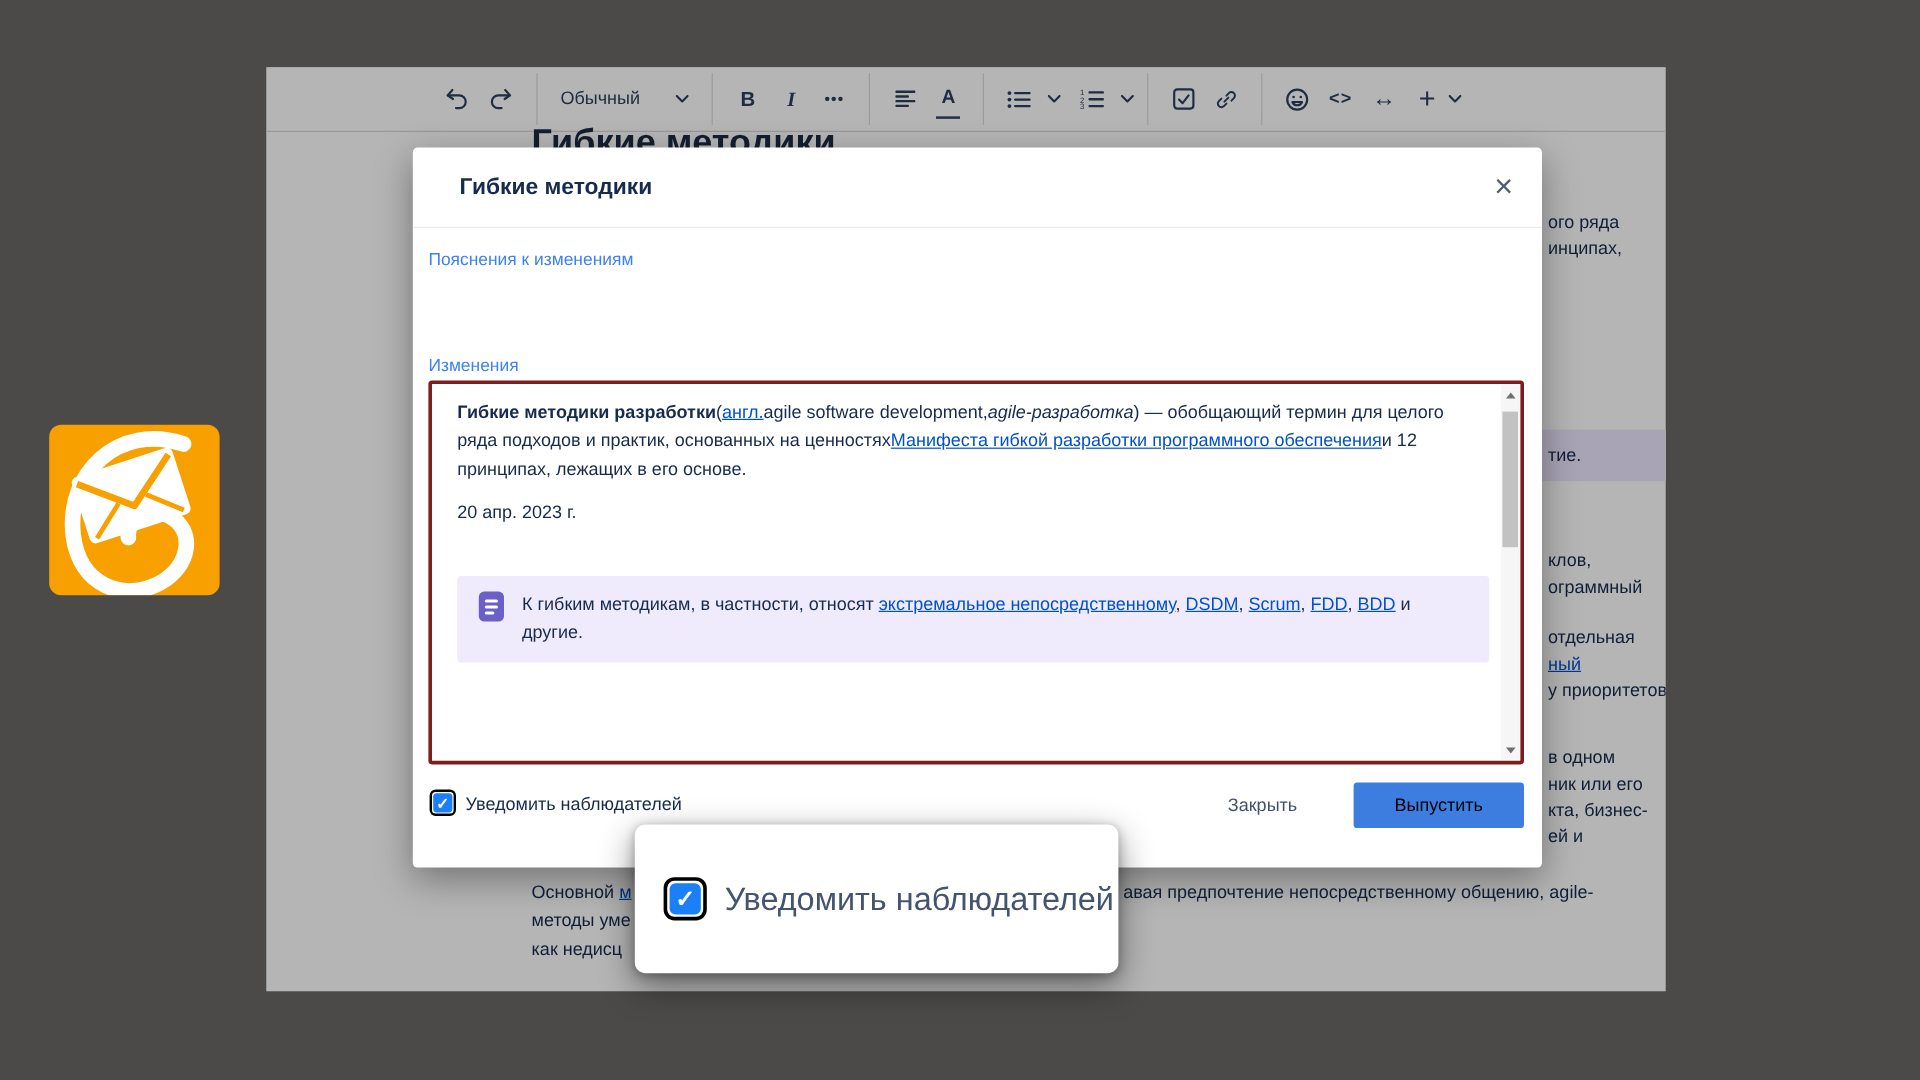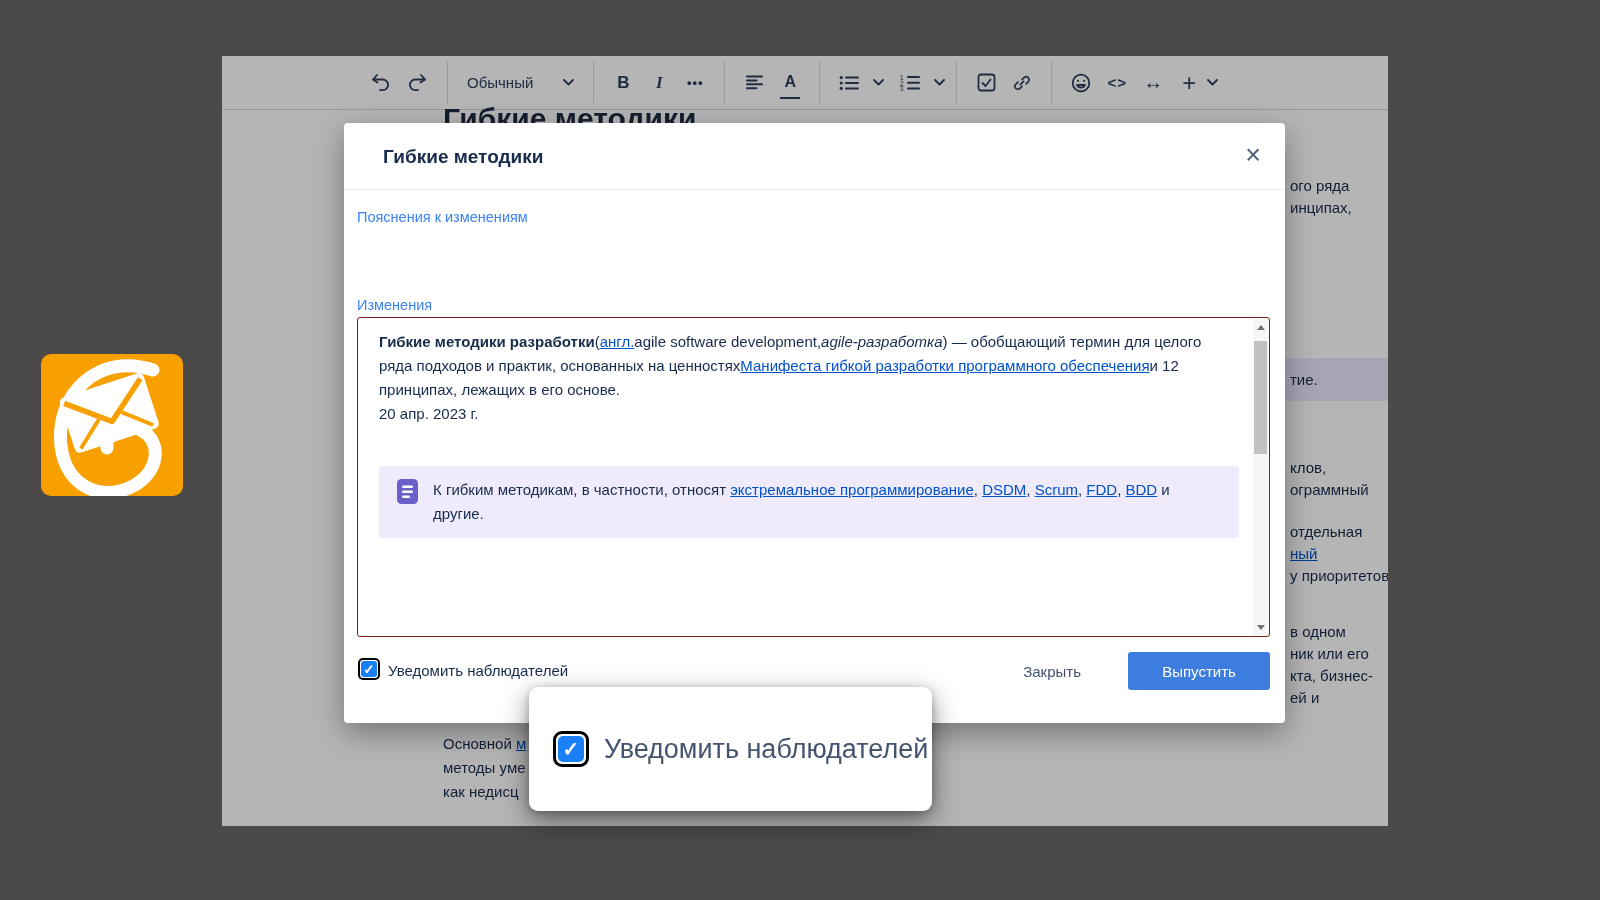"Гибкие методики разработки(англ.agile" .preview { border: 1px solid #7f1d1d -> 3px solid #7f1d1d }
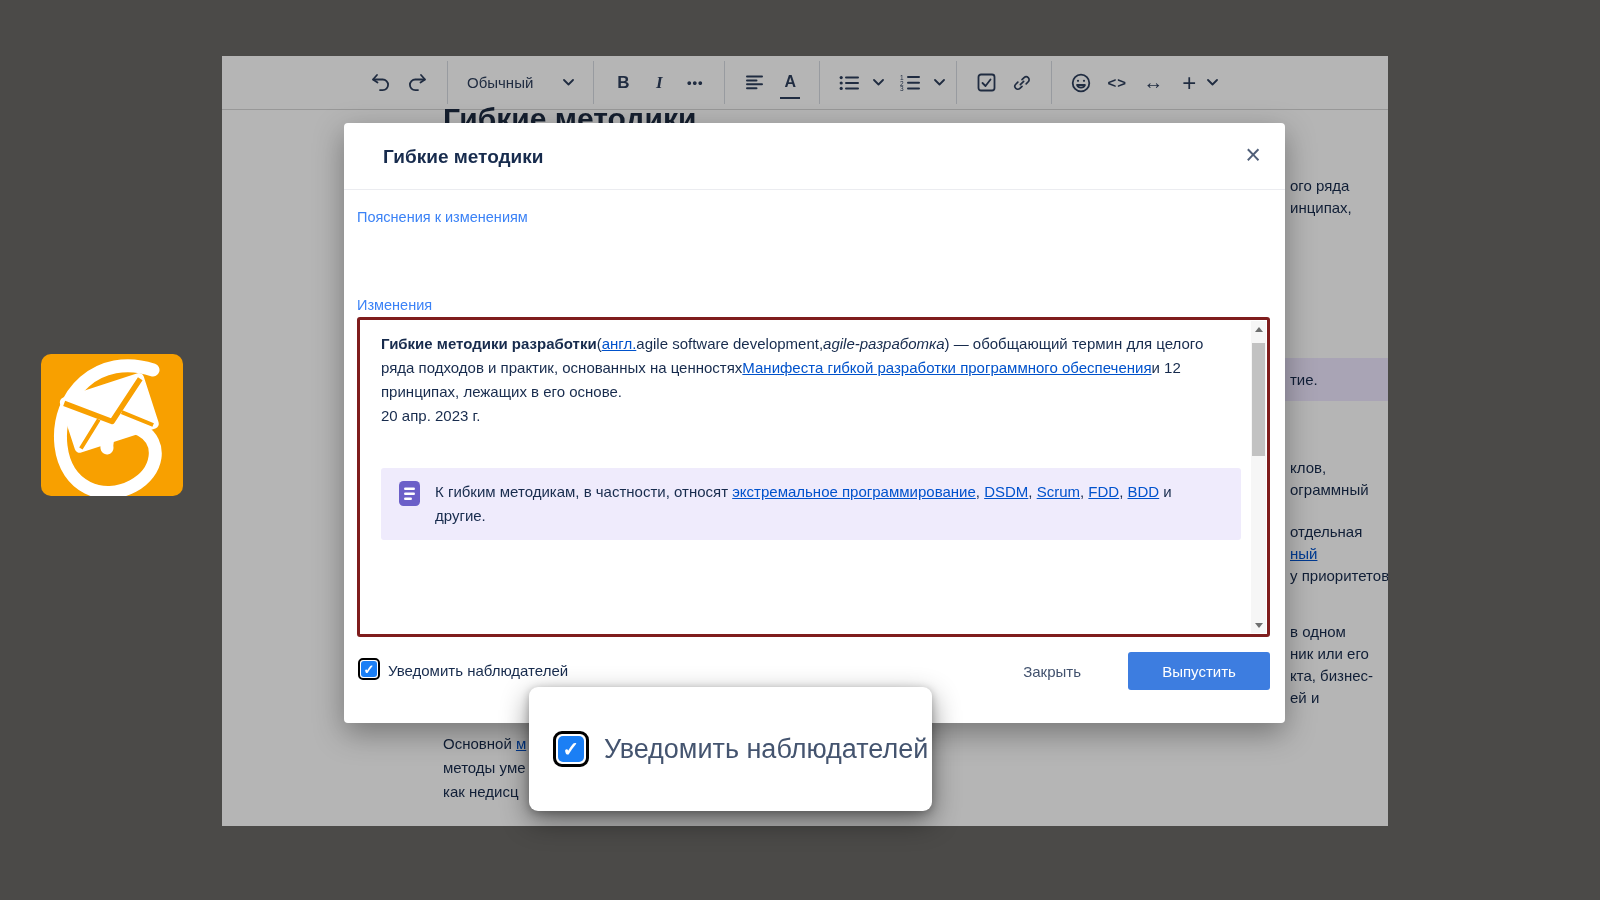"20 апр. 2023 г." .pv-date { margin-top: none -> 12px }
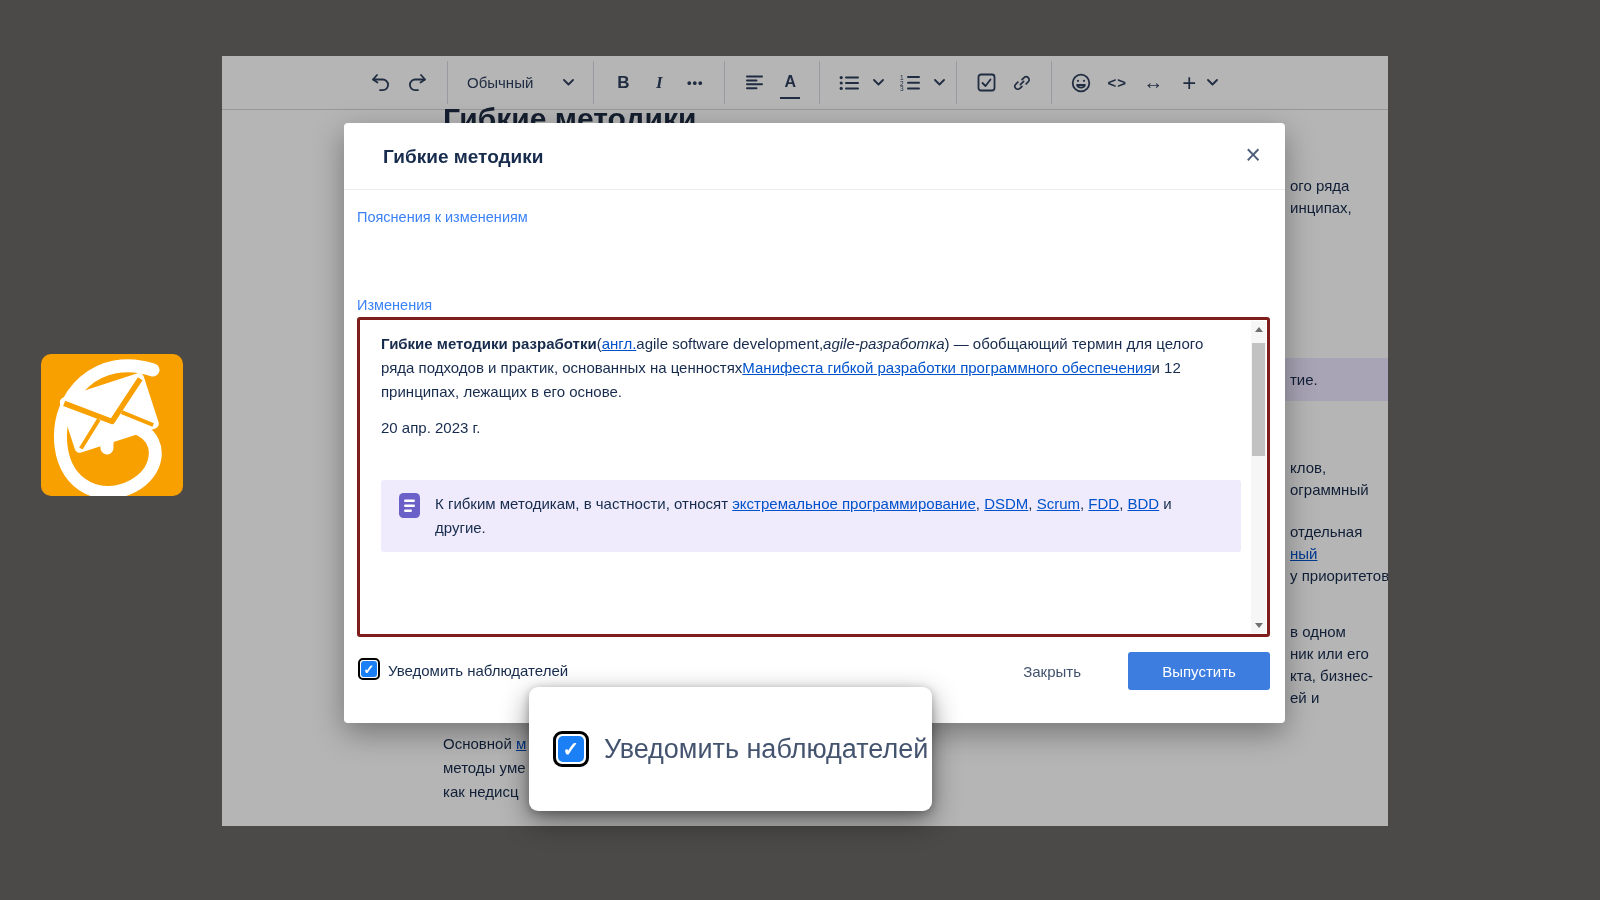"экстремальное программирование" span.lnk { text: программирование -> непосредственному }
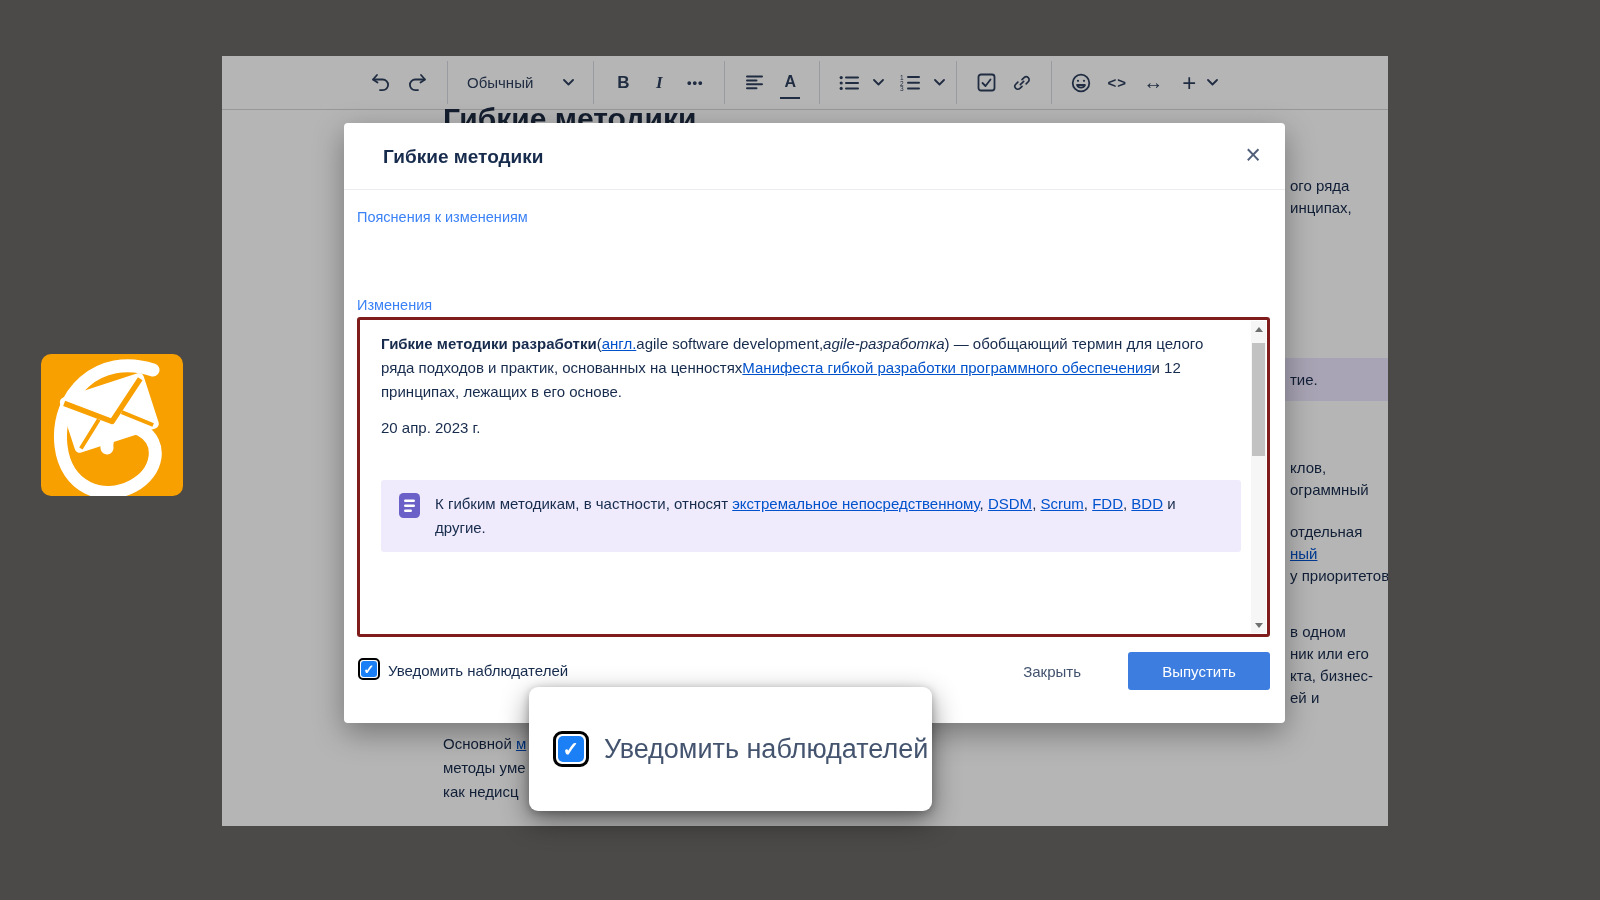"Выпустить" .btn-primary { color: #ffffff -> #000000 }
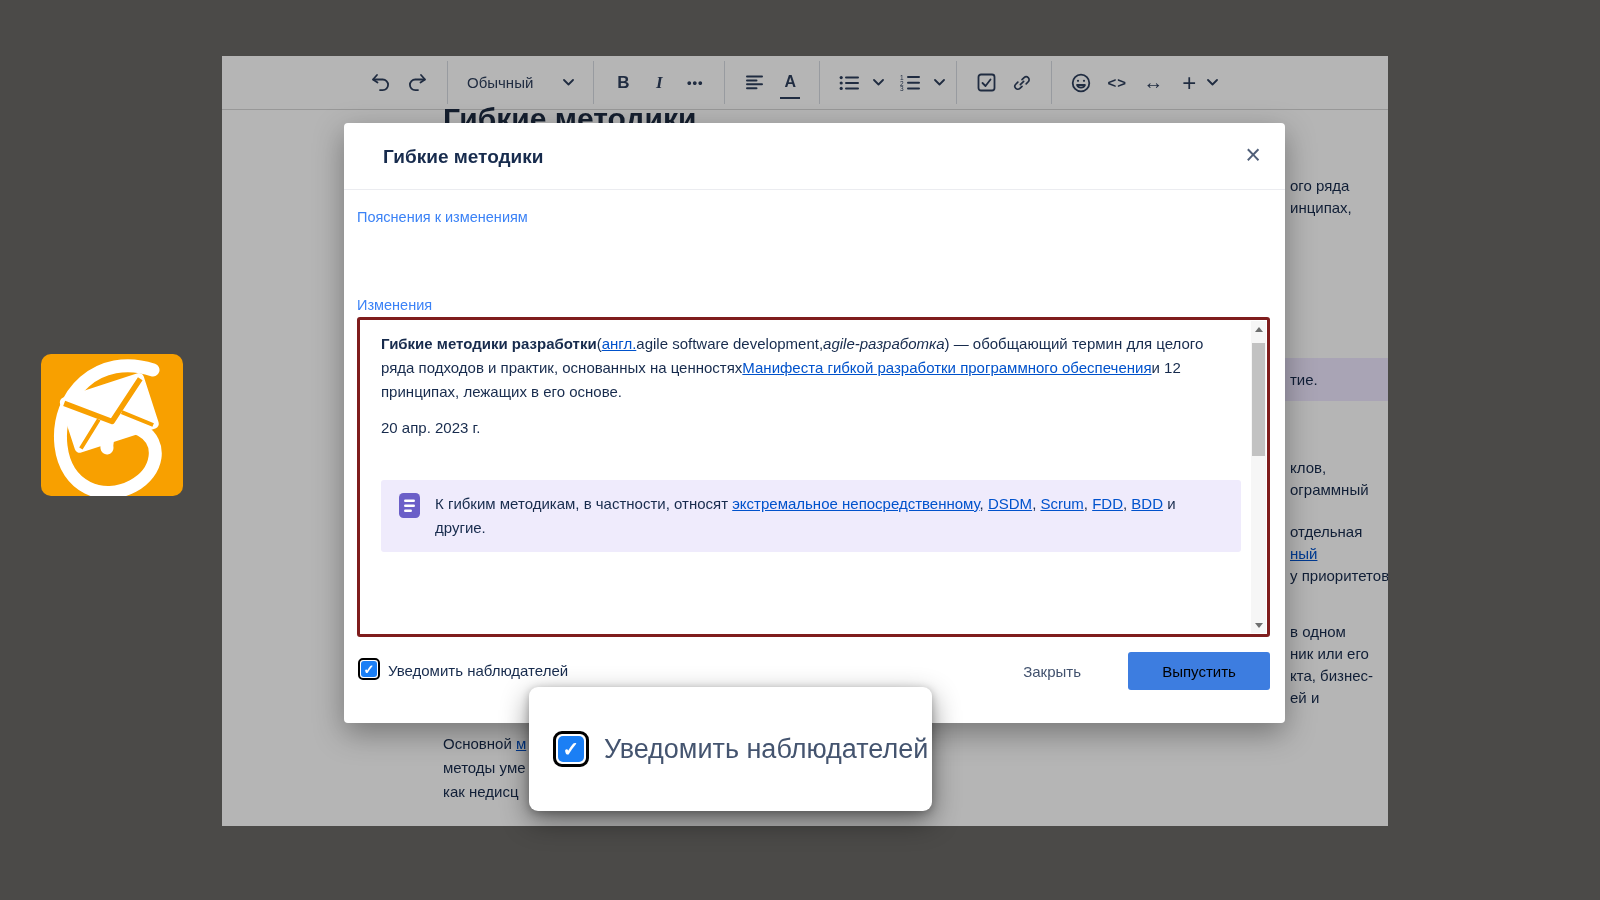"авая предпочтение непосредственному" span.bg-line { html: none -> <span>авая предпочтение непосредственному общению, agile-</span> }
